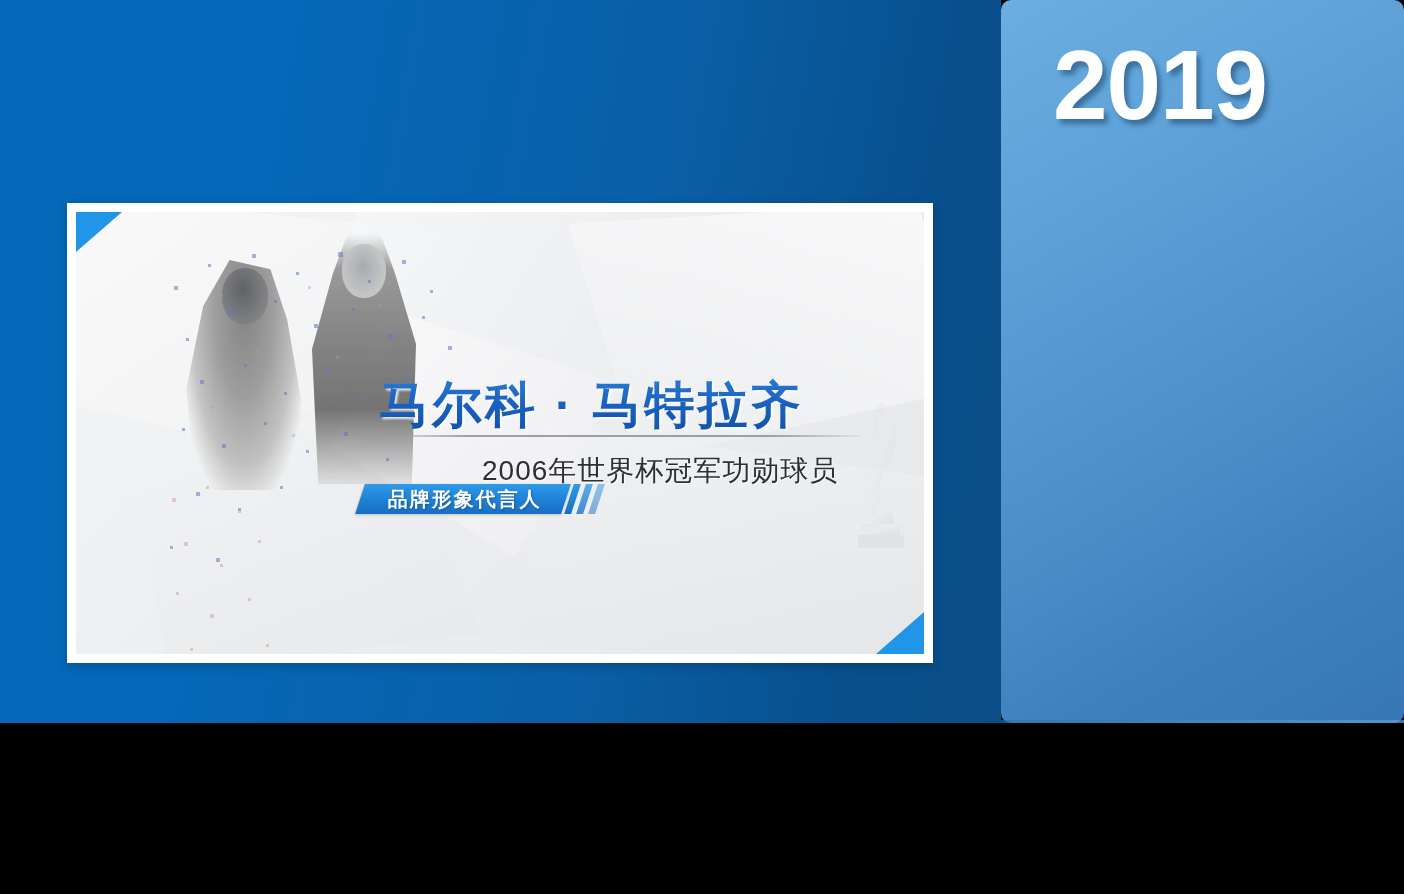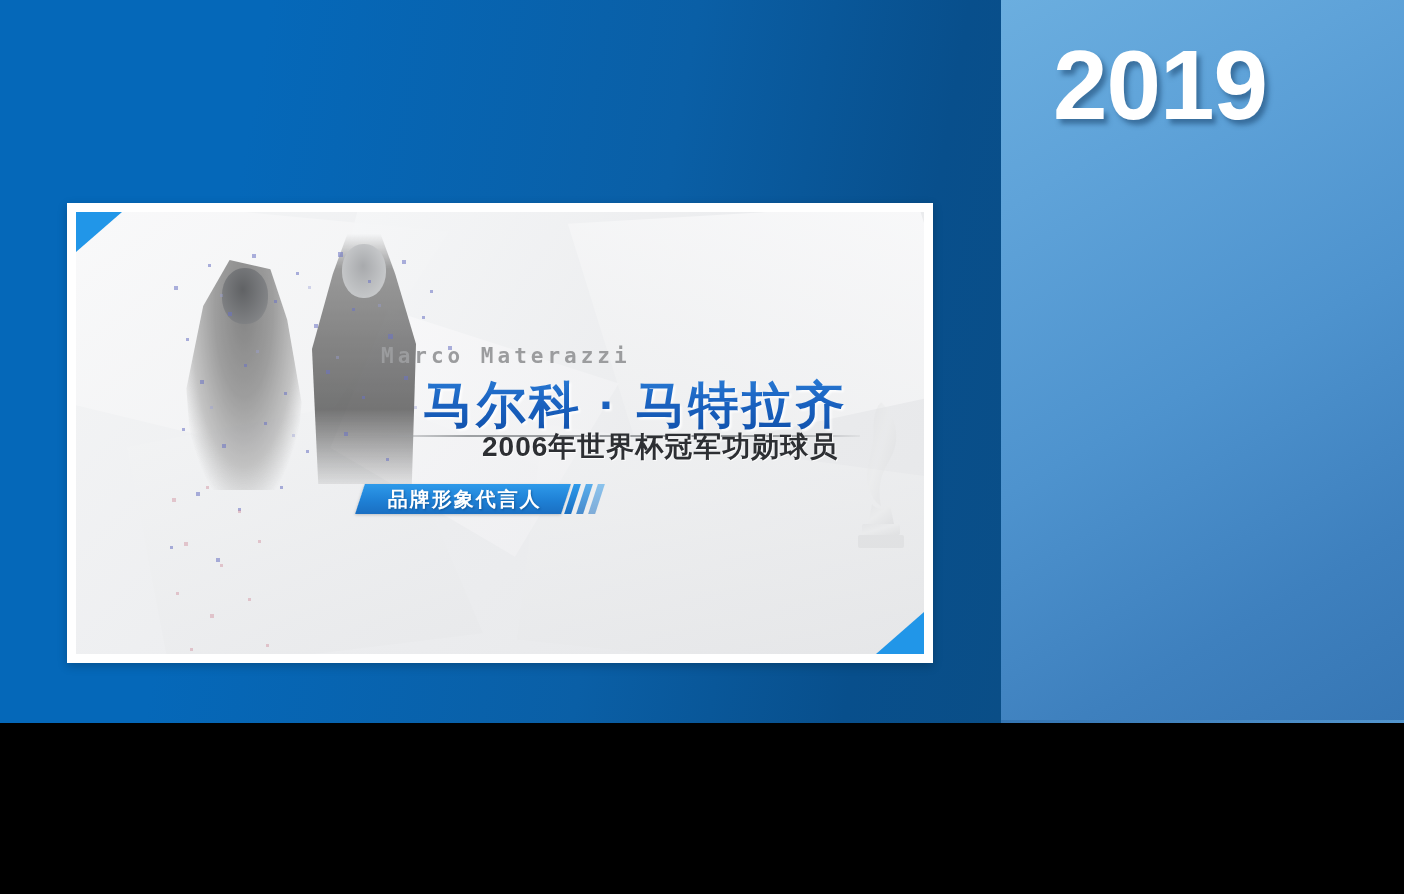"2019" .panel-right { border-radius: none -> 10px }
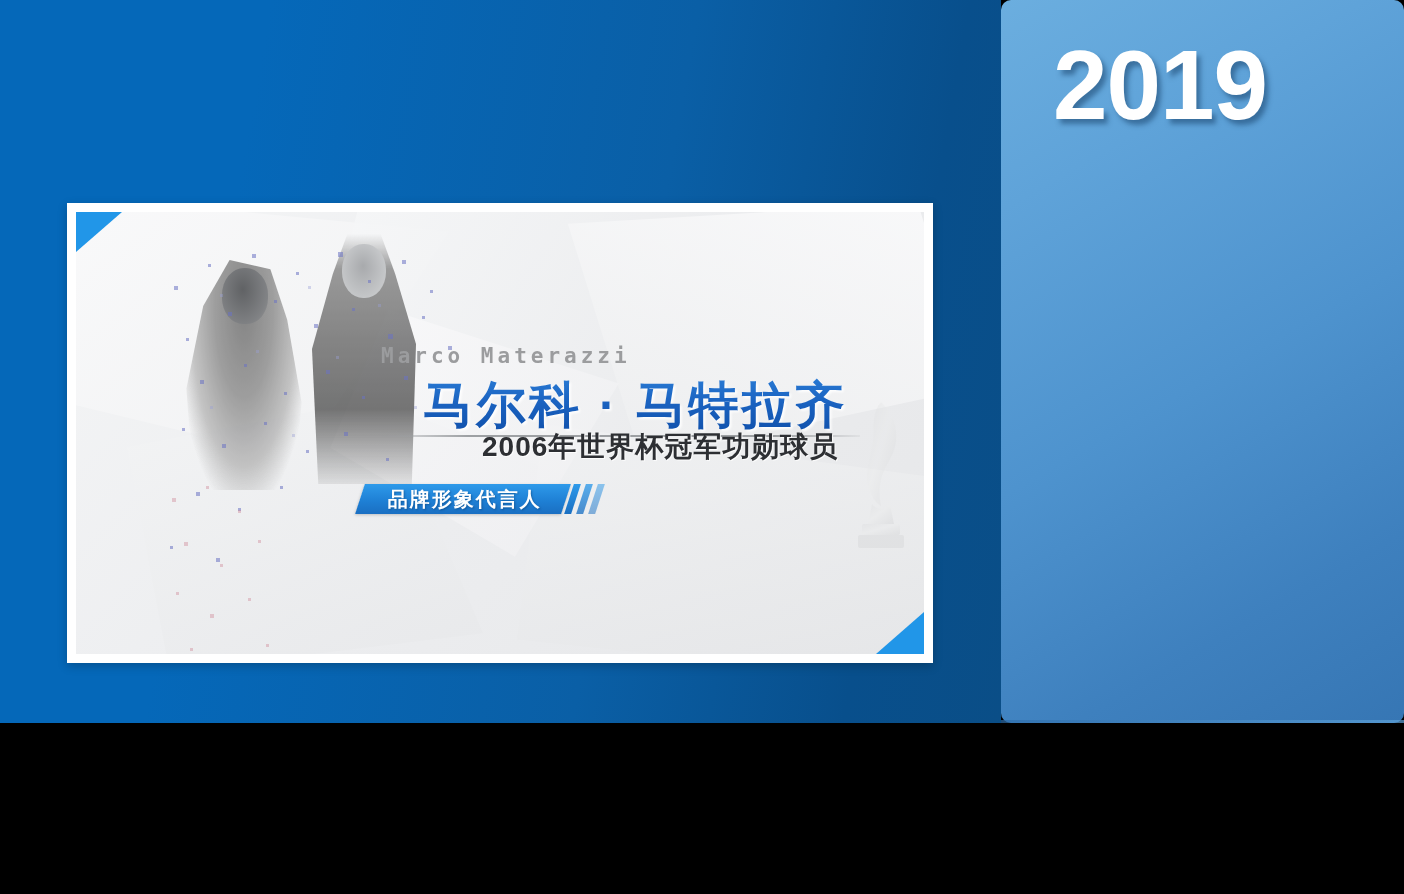"Marco Materazzi" div.txt-en { html: <div>Marco Materazzi</div> -> none }
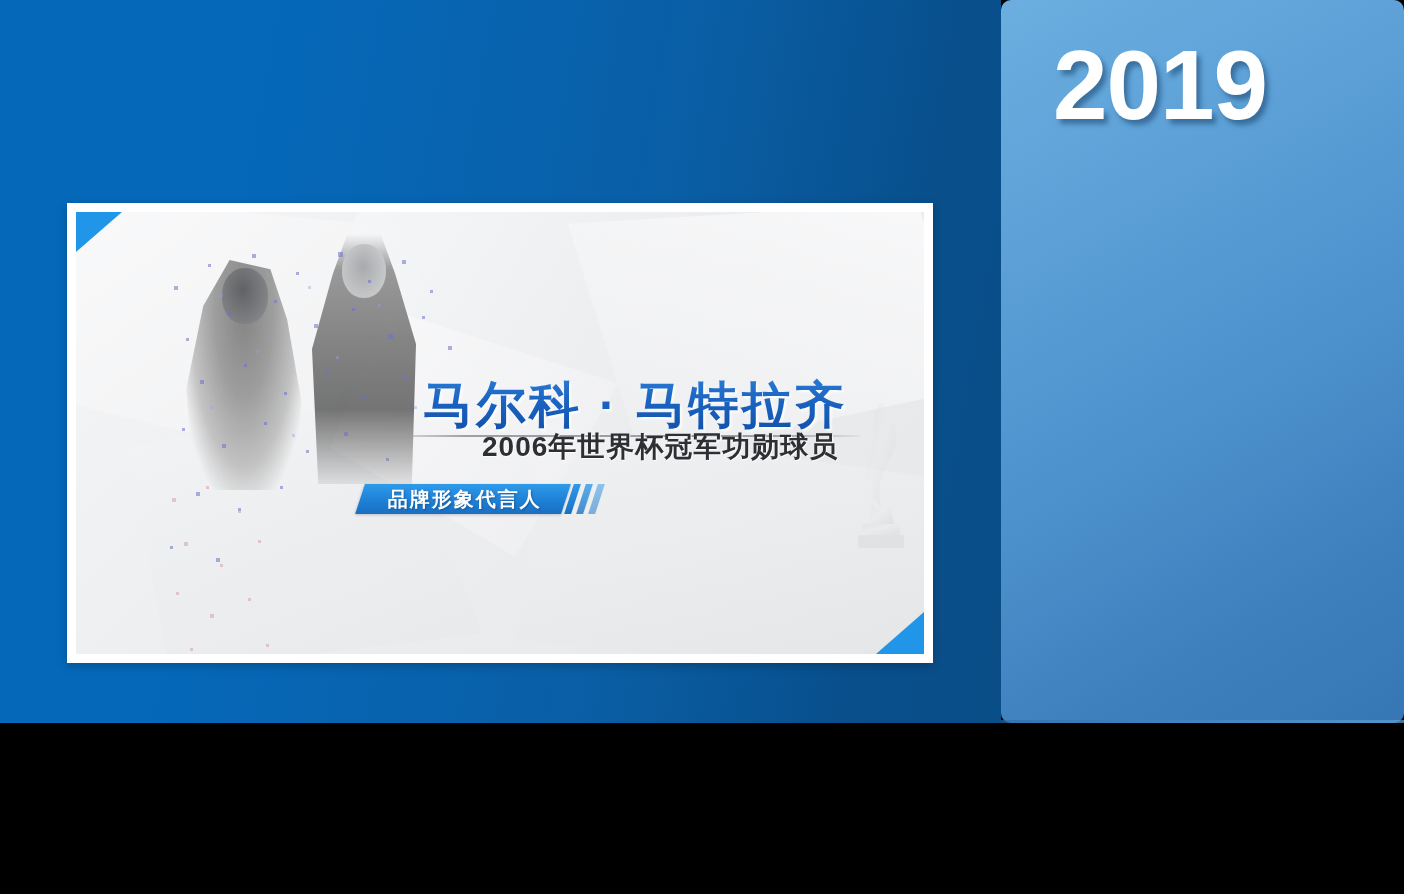"马尔科 · 马特拉齐" .txt-name { margin-left: 44px -> none }
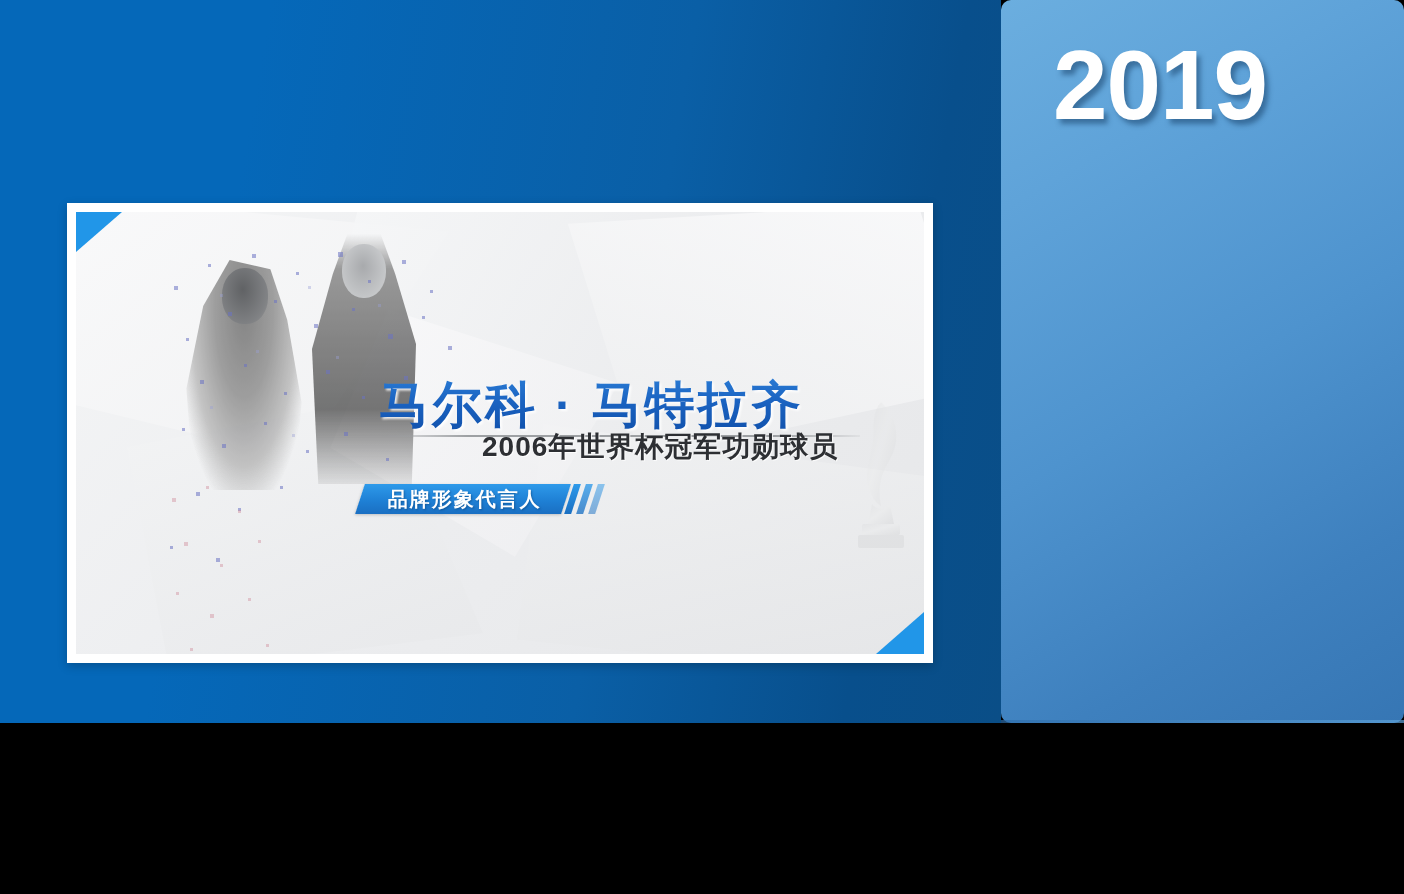"2006年世界杯冠军功勋球员" .txt-sub { font-weight: 700 -> 400; top: 216px -> 240px }
